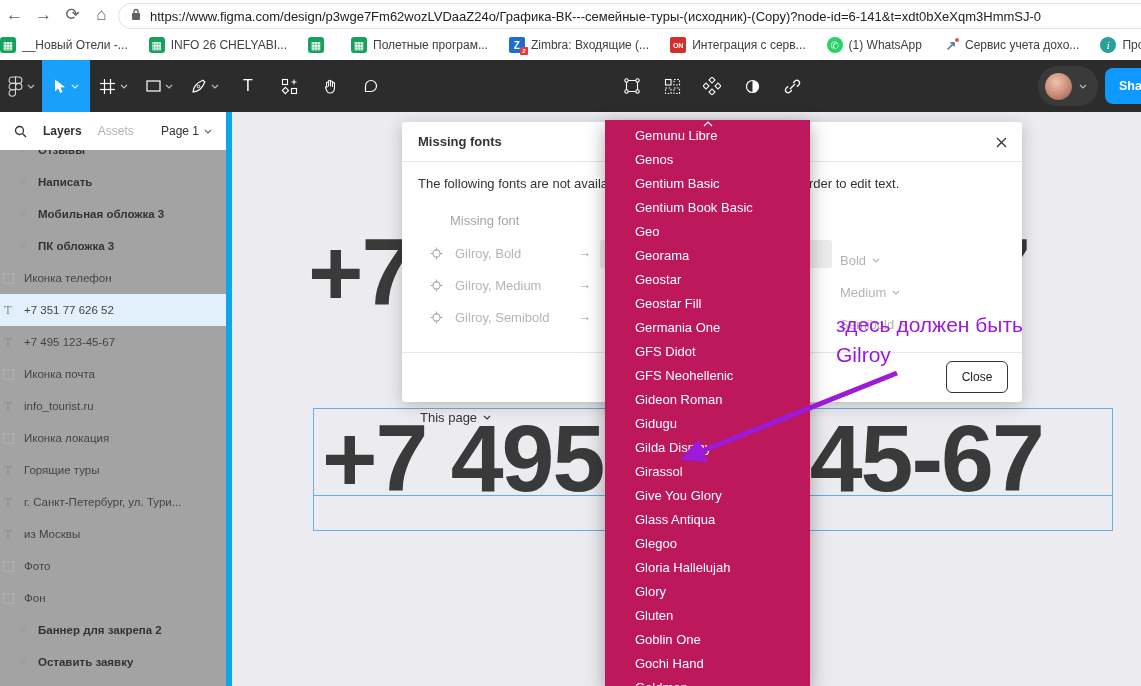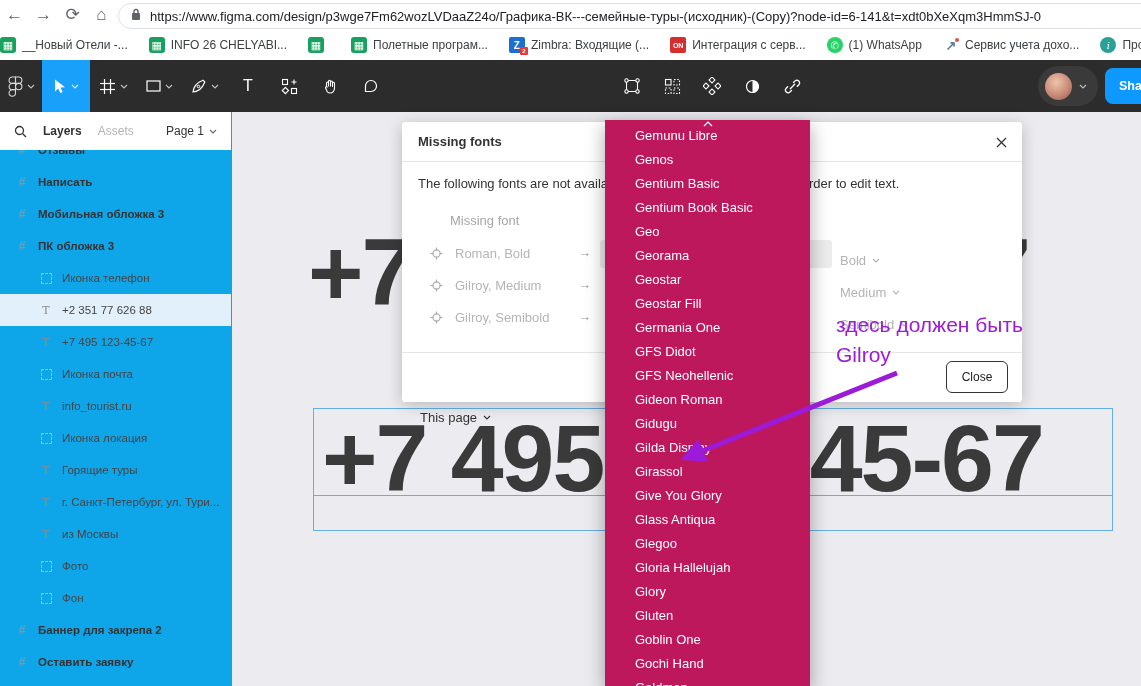"Layers" .sidebar { background: #0ea5e9 -> #a3a3a3; border-right: 1px solid #0ea5e9 -> 6px solid #0ea5e9 }
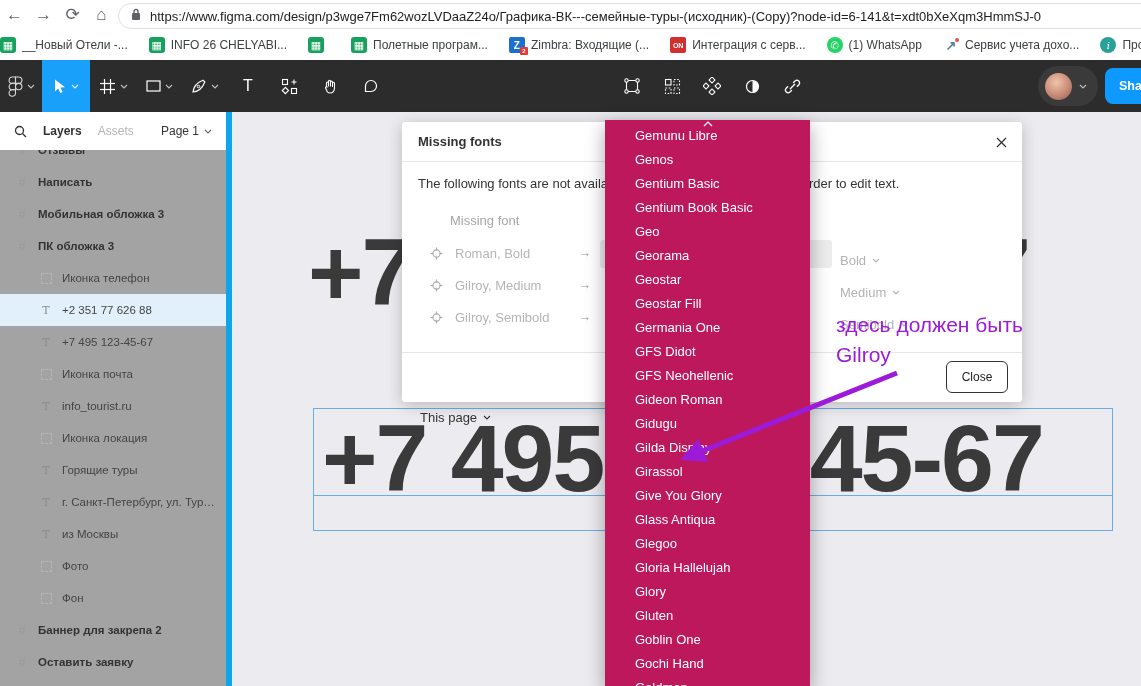"Roman, Bold" span.fname { text: Roman -> Gilroy }
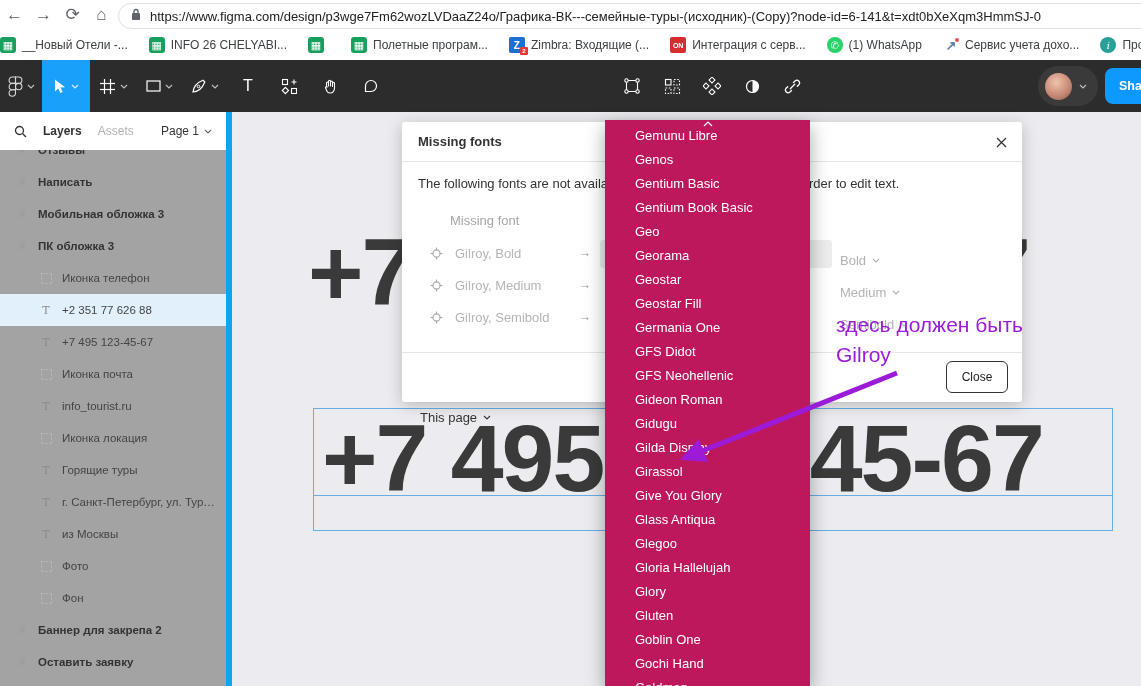"Иконка телефон" .layer.lvl-1 { padding-left: 38px -> none }
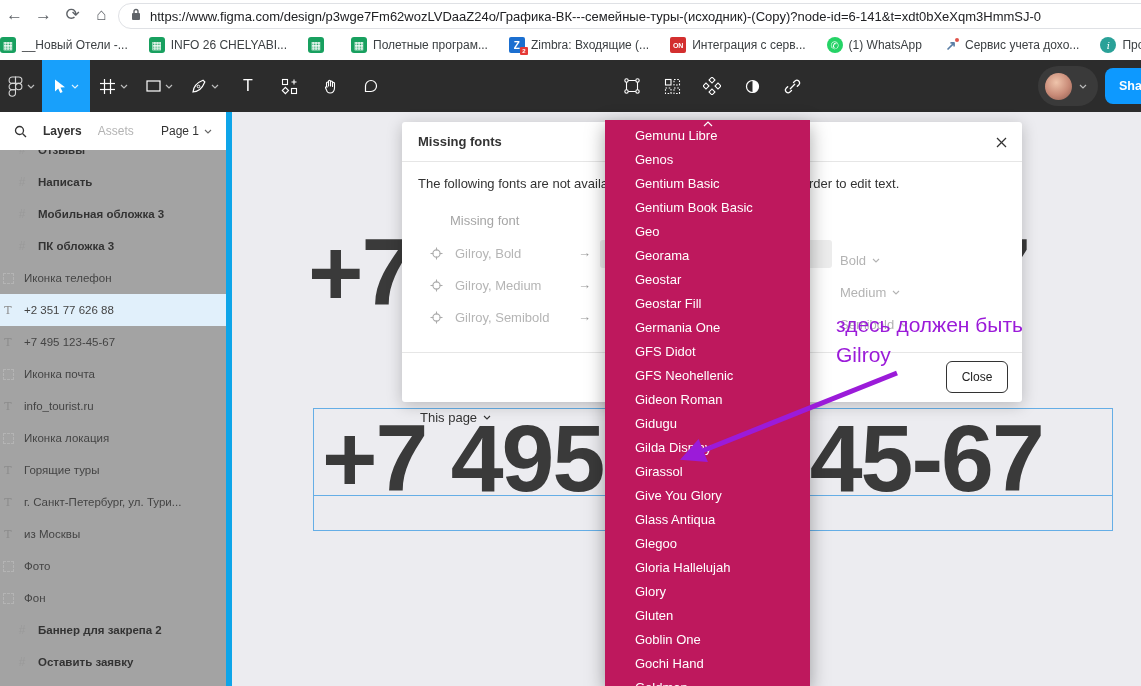"+2 351 77 626 88" span.llabel { text: +2 351 77 626 88 -> +7 351 77 626 52 }
